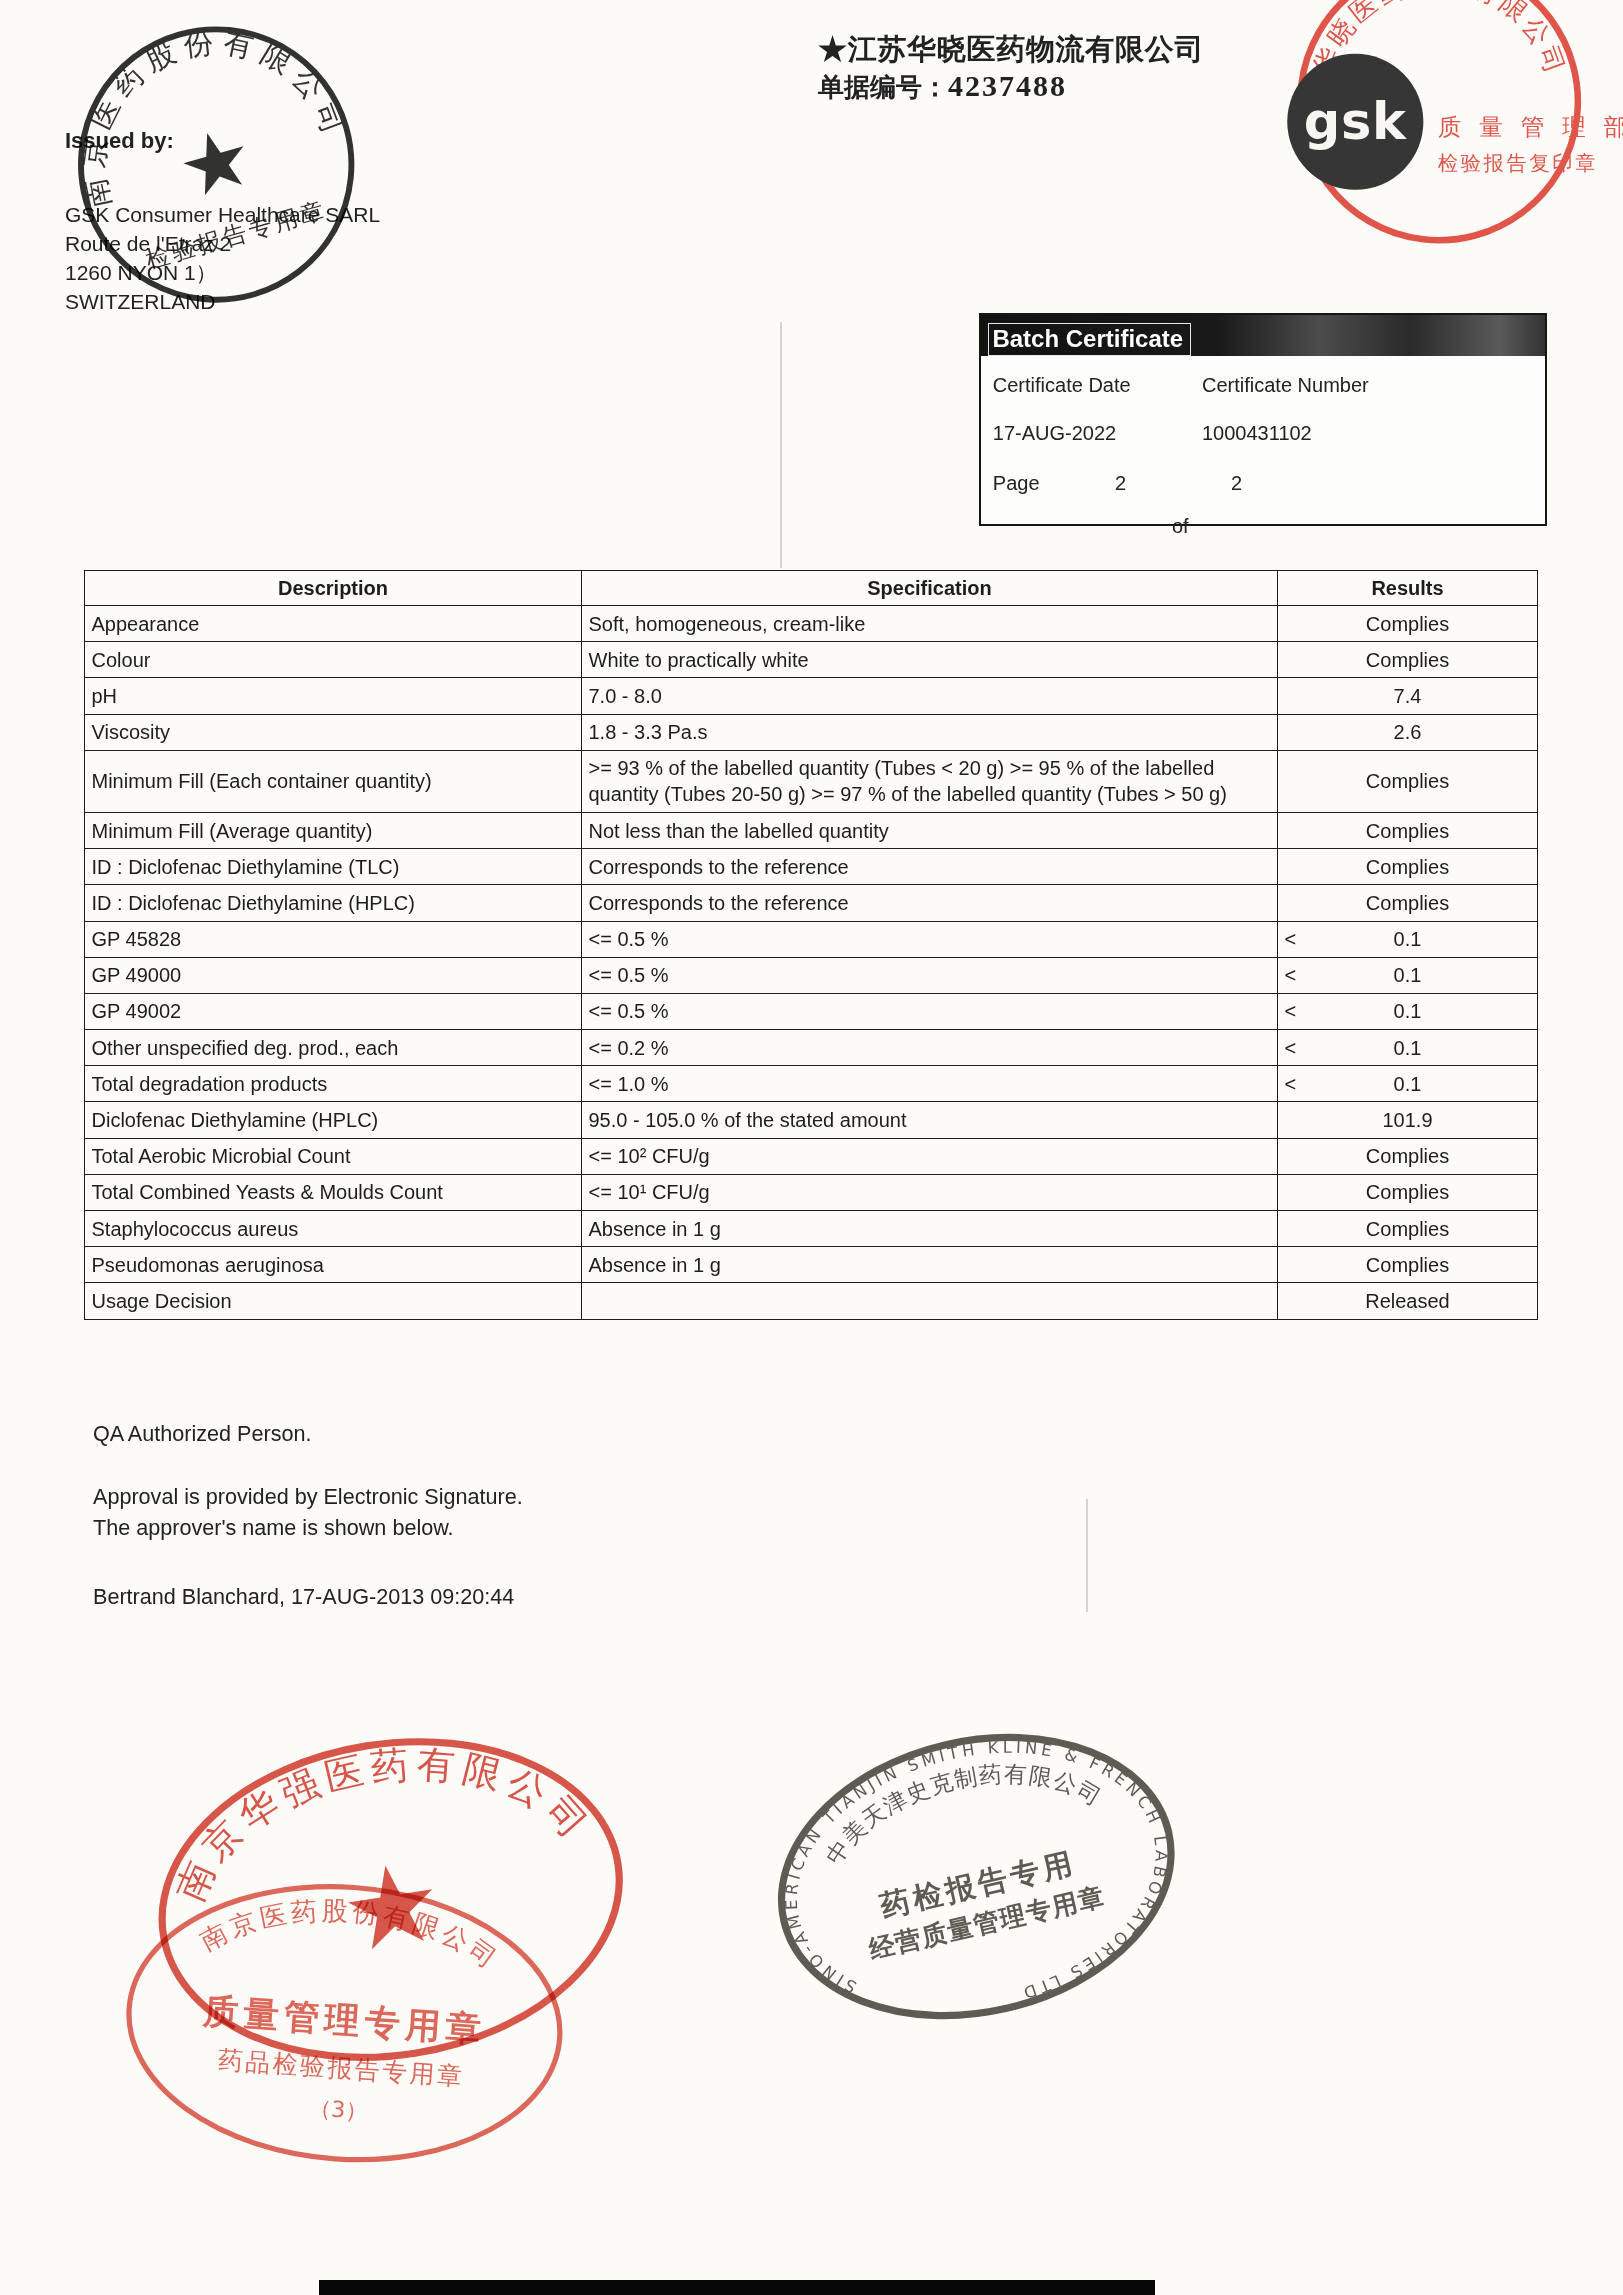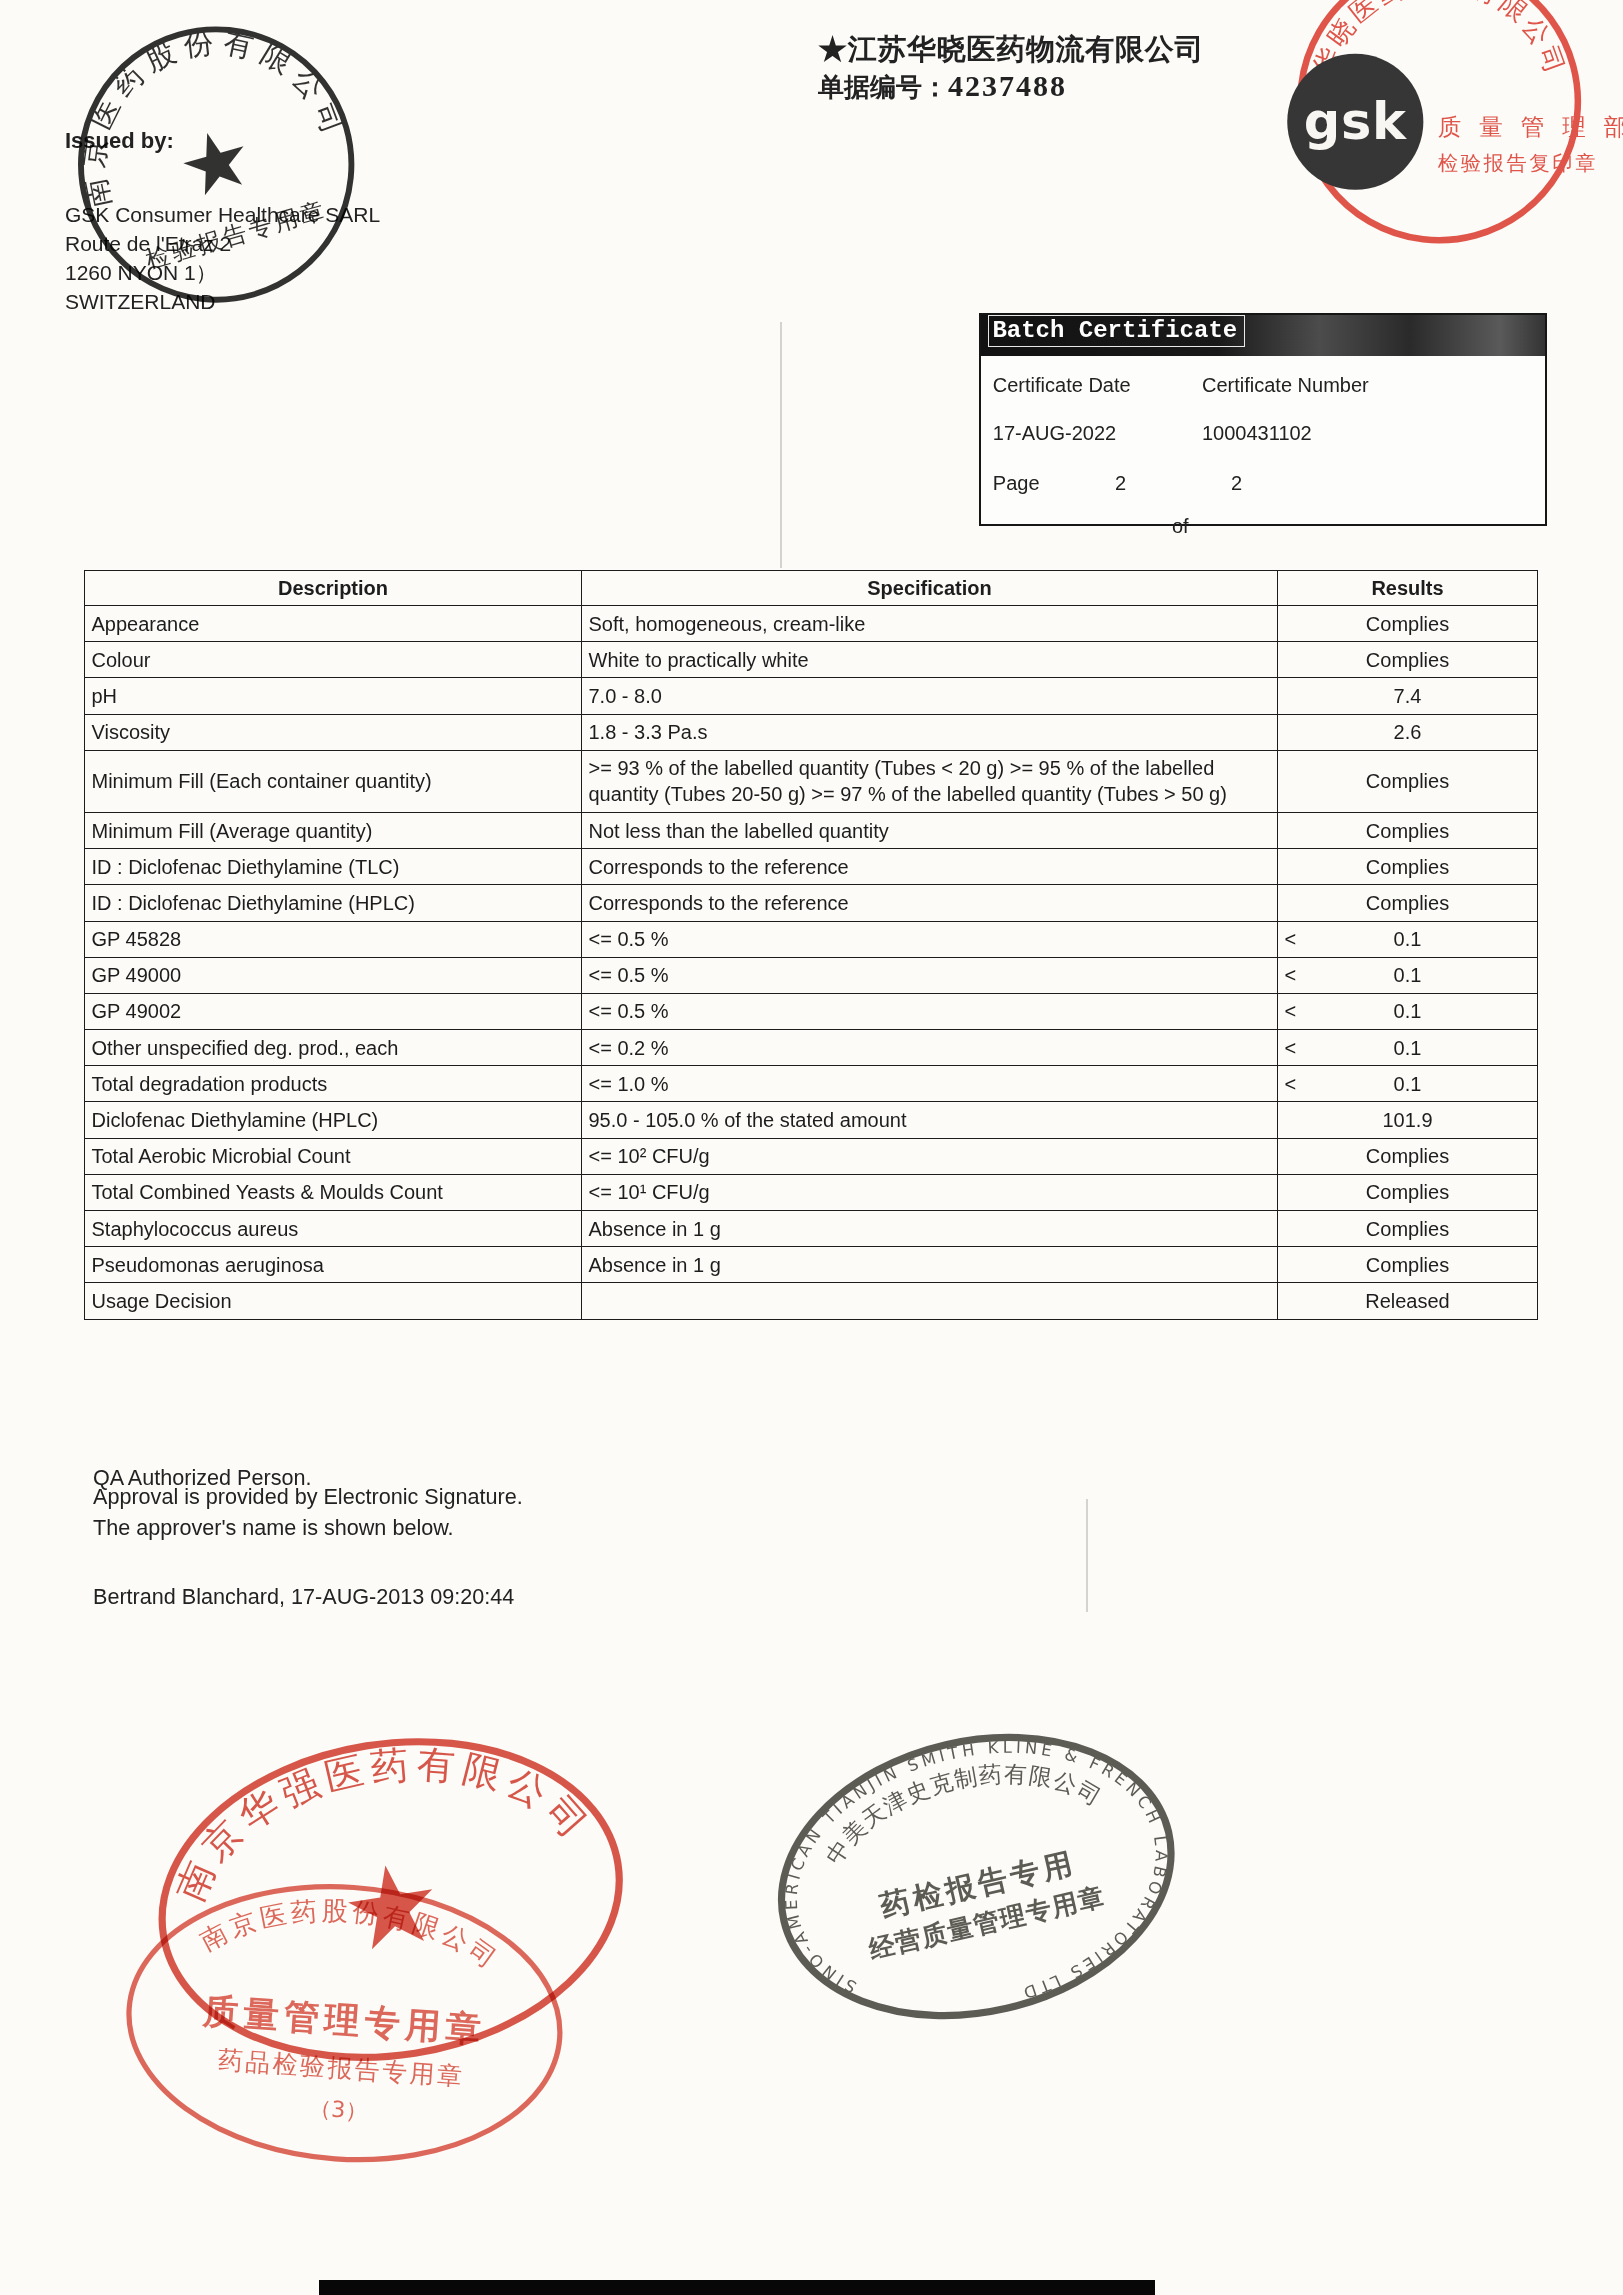"Batch Certificate" .cert-title-bar { align-items: flex-start -> flex-end; font-family: Liberation Mono, monospace -> none }
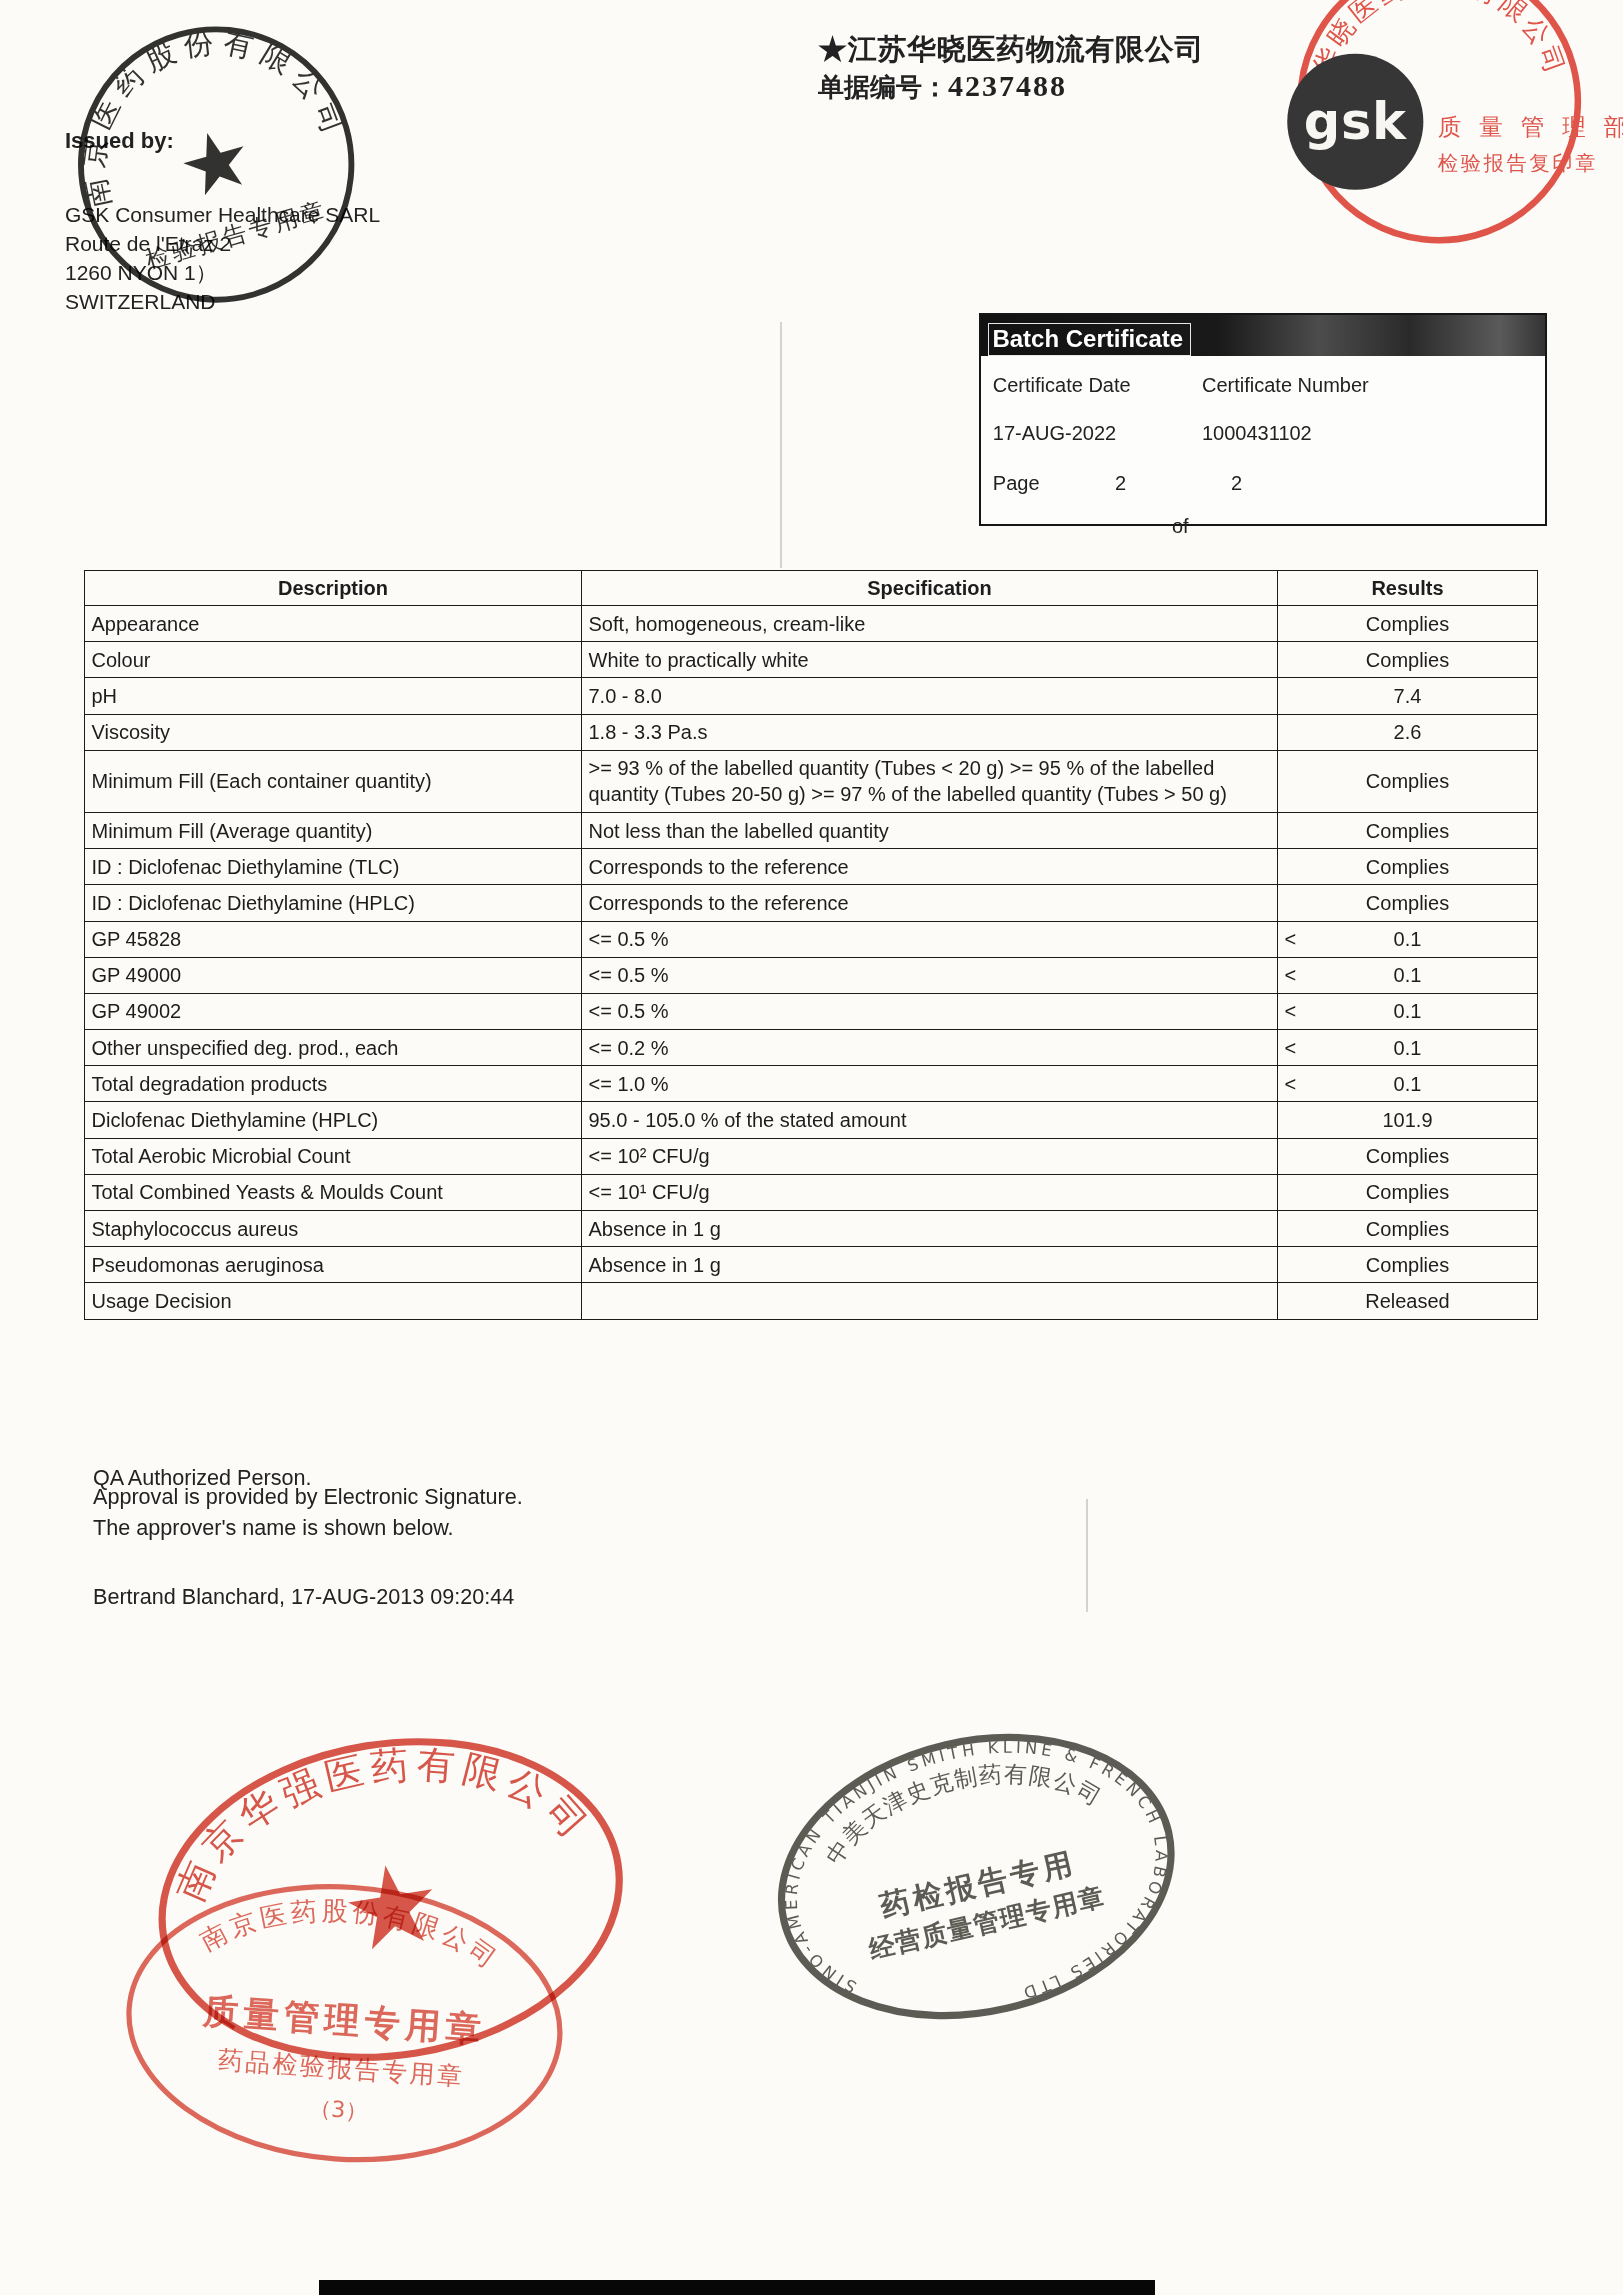"QA Authorized Person." .qa-line { margin-top: 44px -> none }
